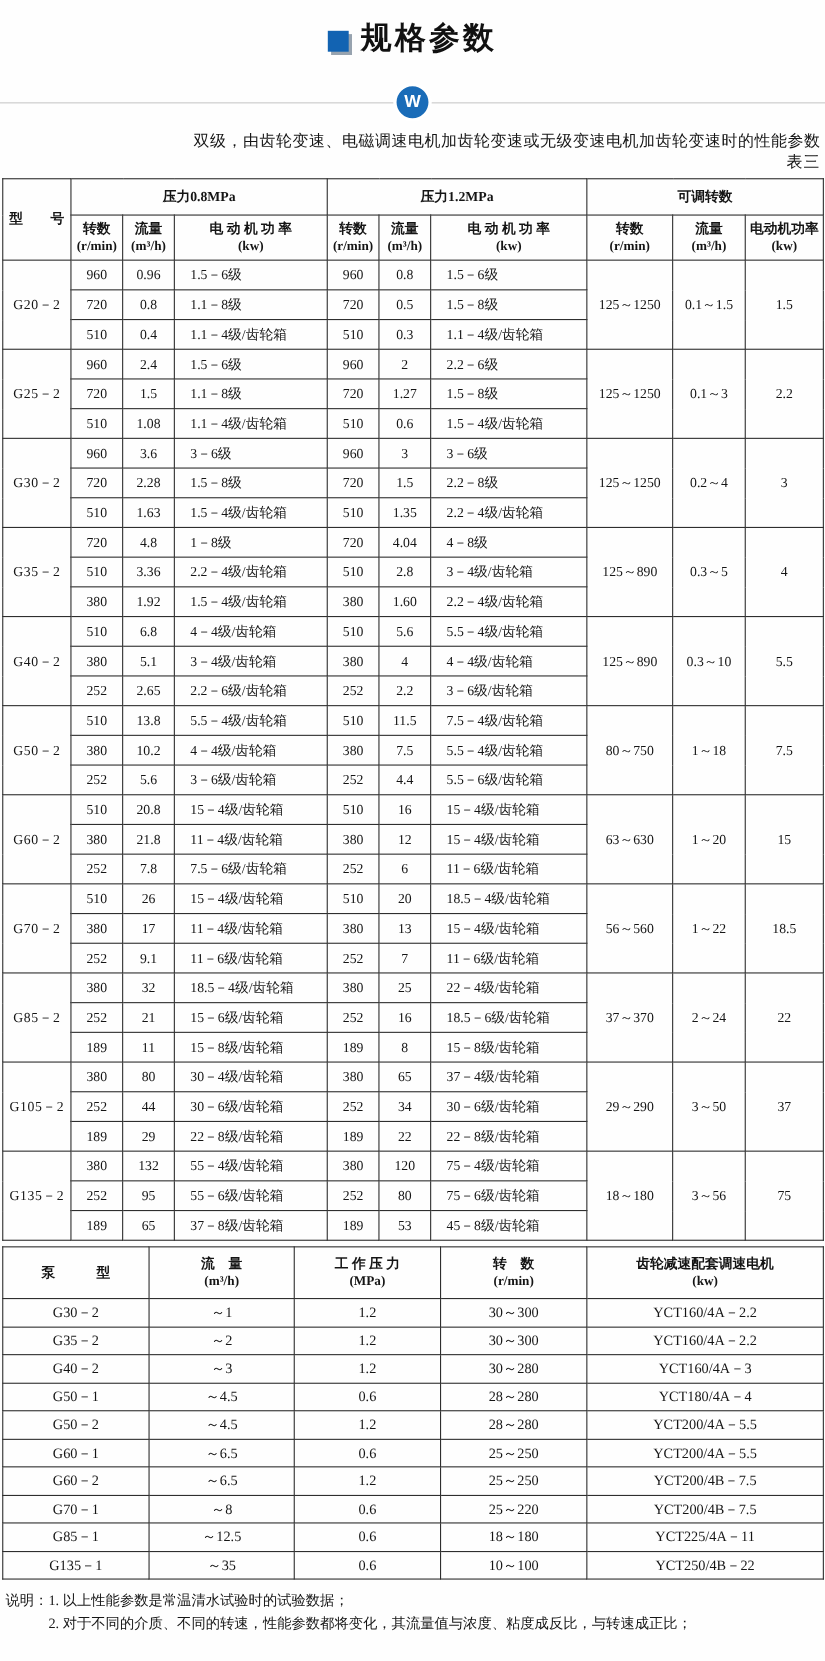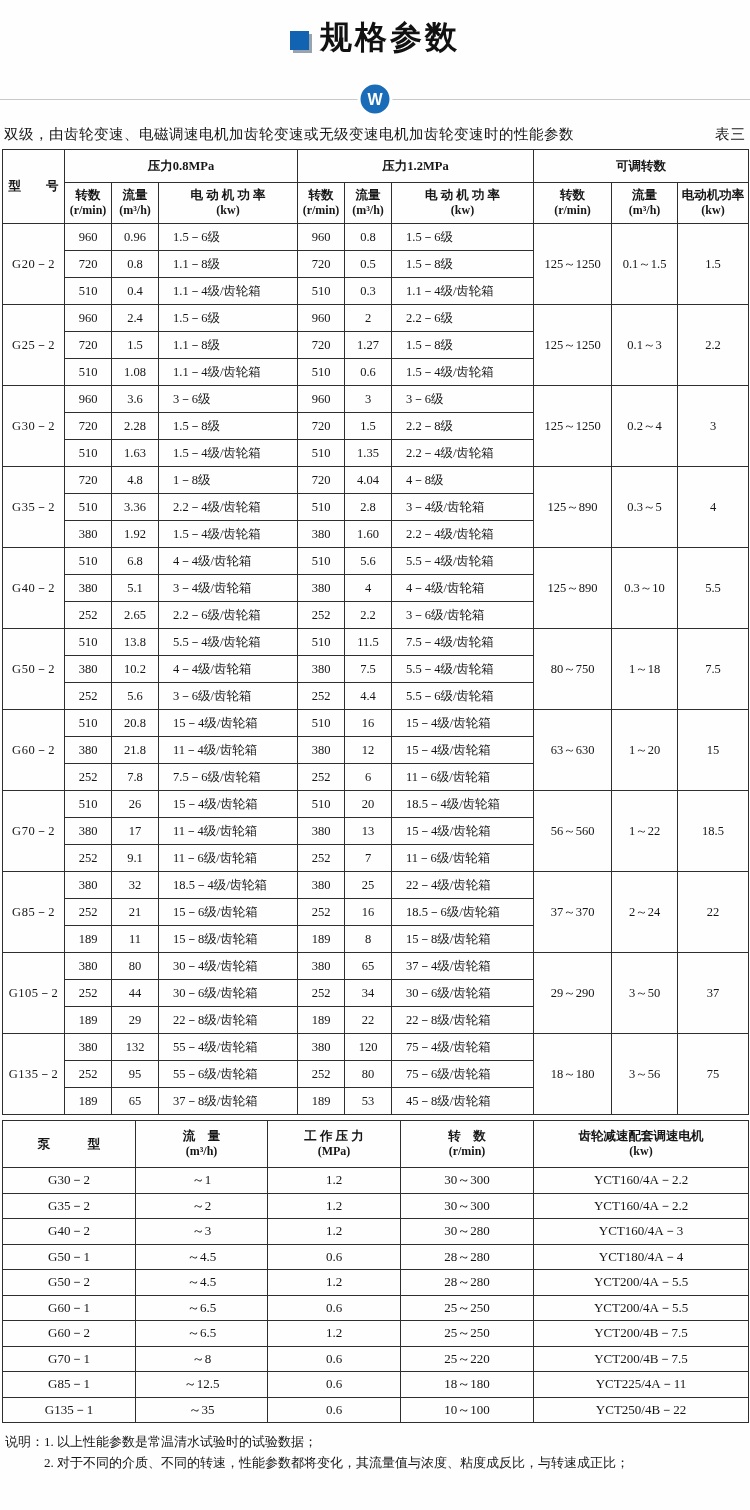"规格参数" .page-title { font-size: 32px -> 28px }
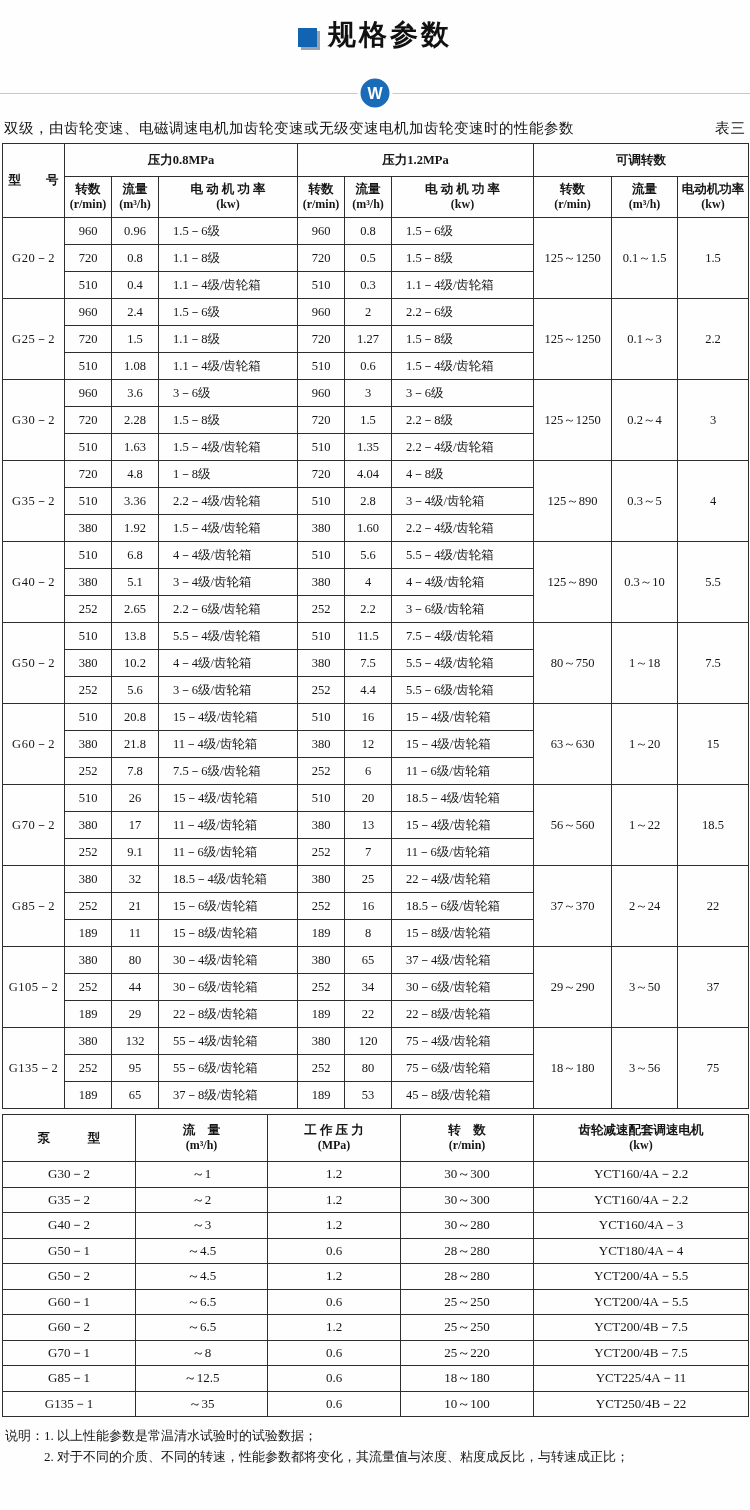"双级，由齿轮变速、电磁调速电机加齿轮变速或无级变速电机加齿轮变速时的性能参数" .caption-row.first { flex-direction: none -> column }
